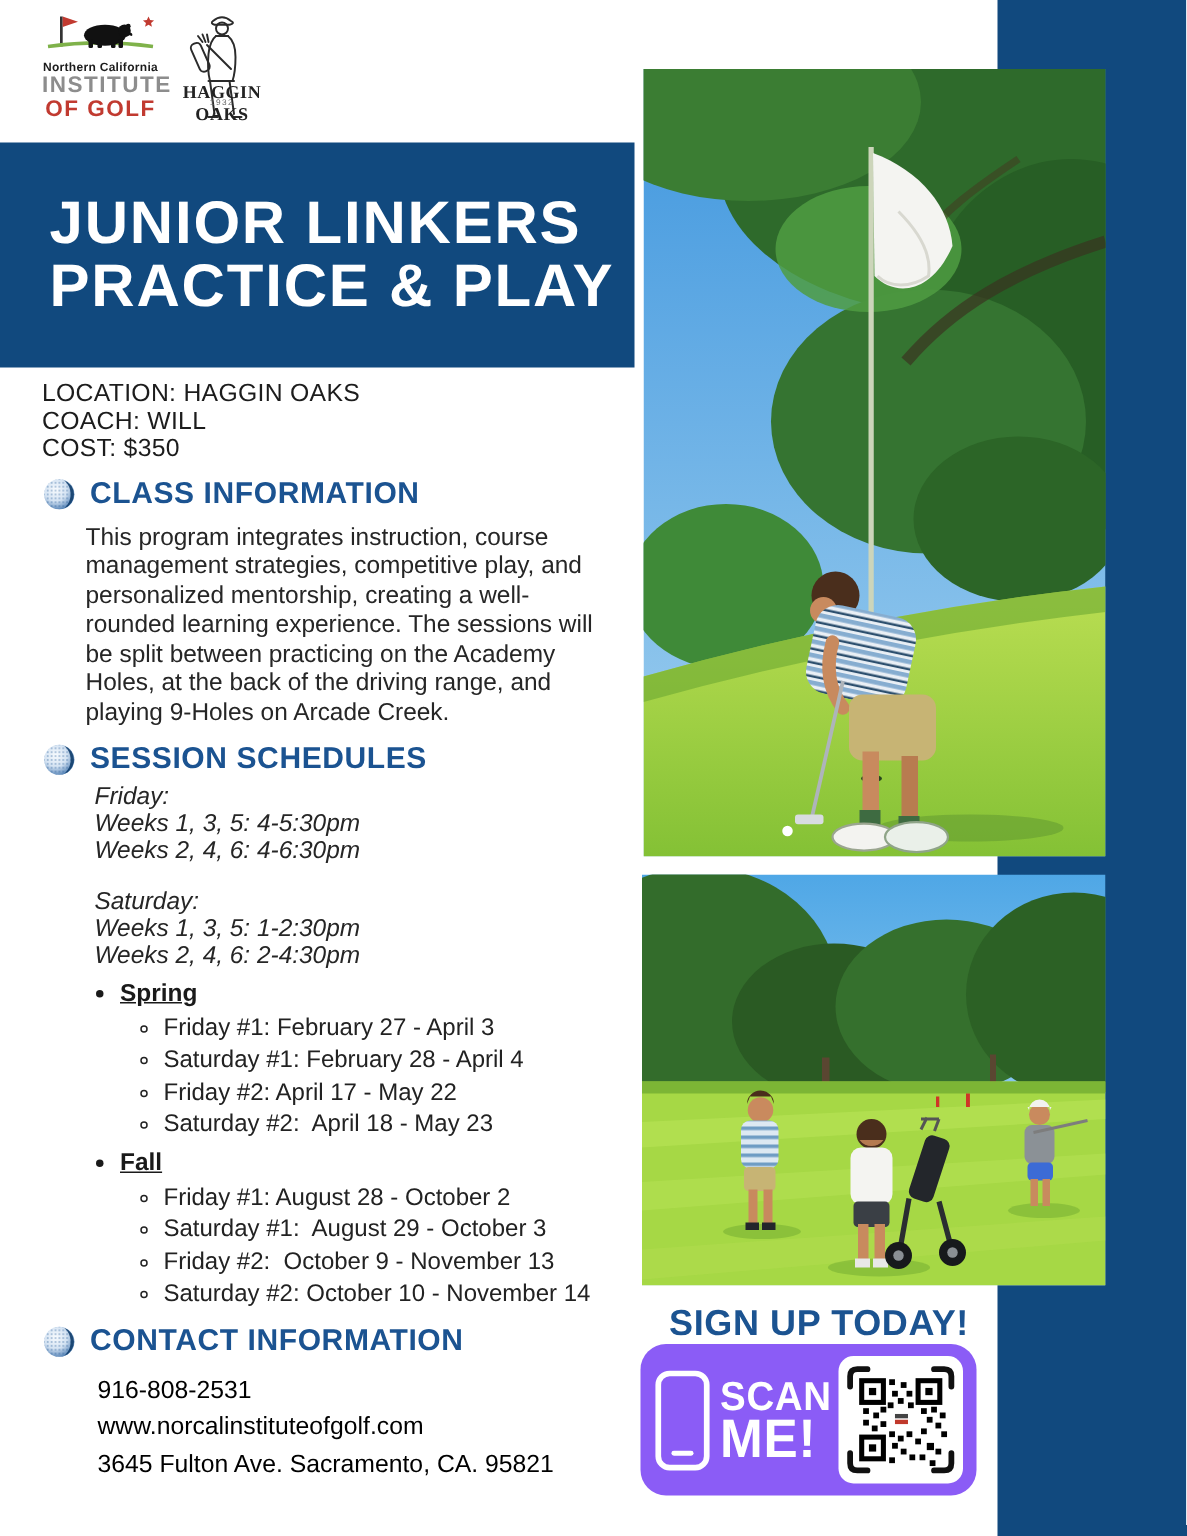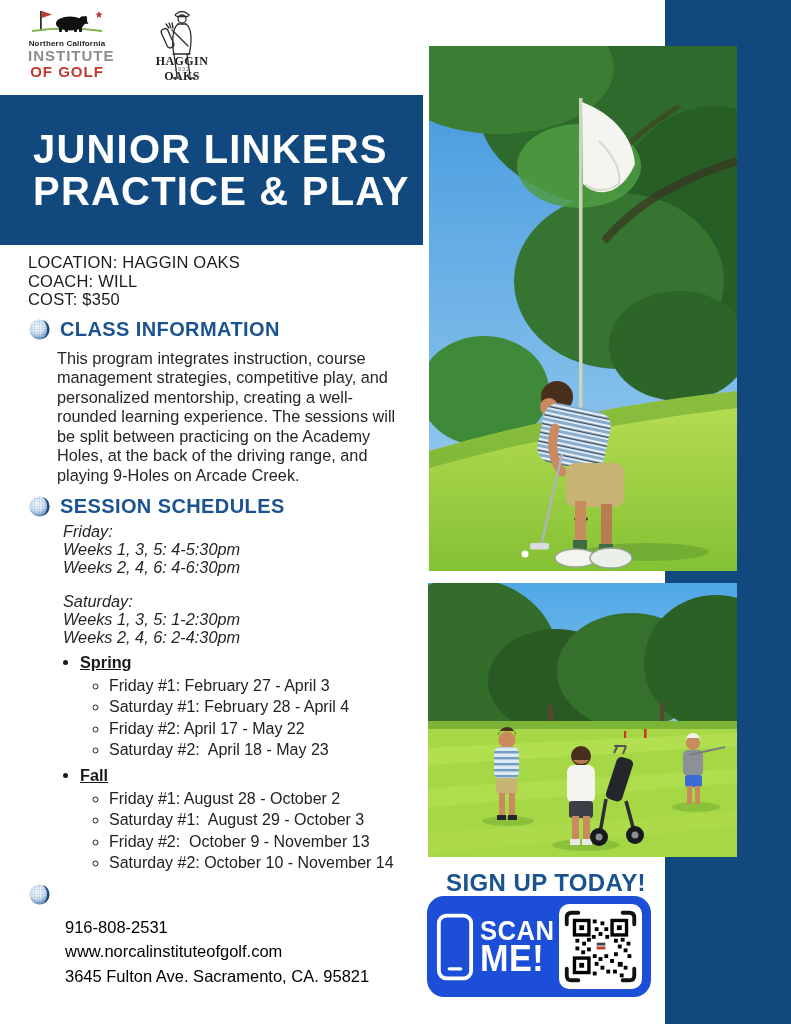"Northern California" .logos { gap: 34px -> none }
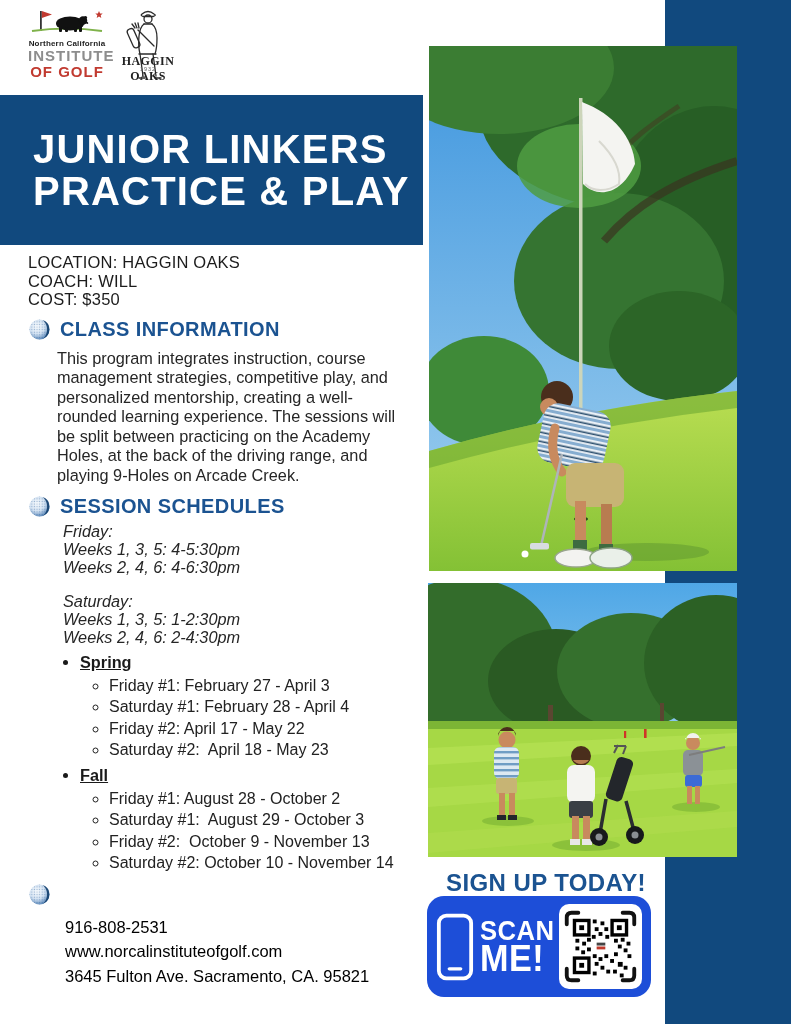"CONTACT INFORMATION" span.txt { html: none -> <span>CONTACT INFORMATION</span> }
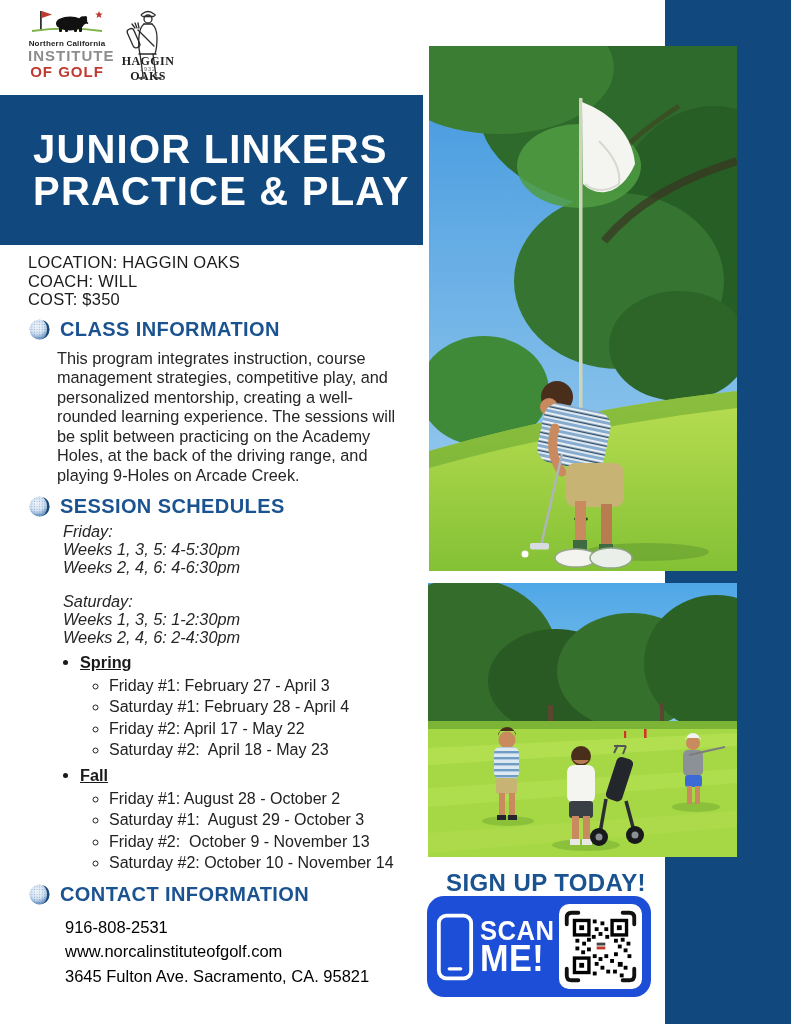"SCAN" .scanme { background: #1d4ed8 -> #8b5cf6 }
